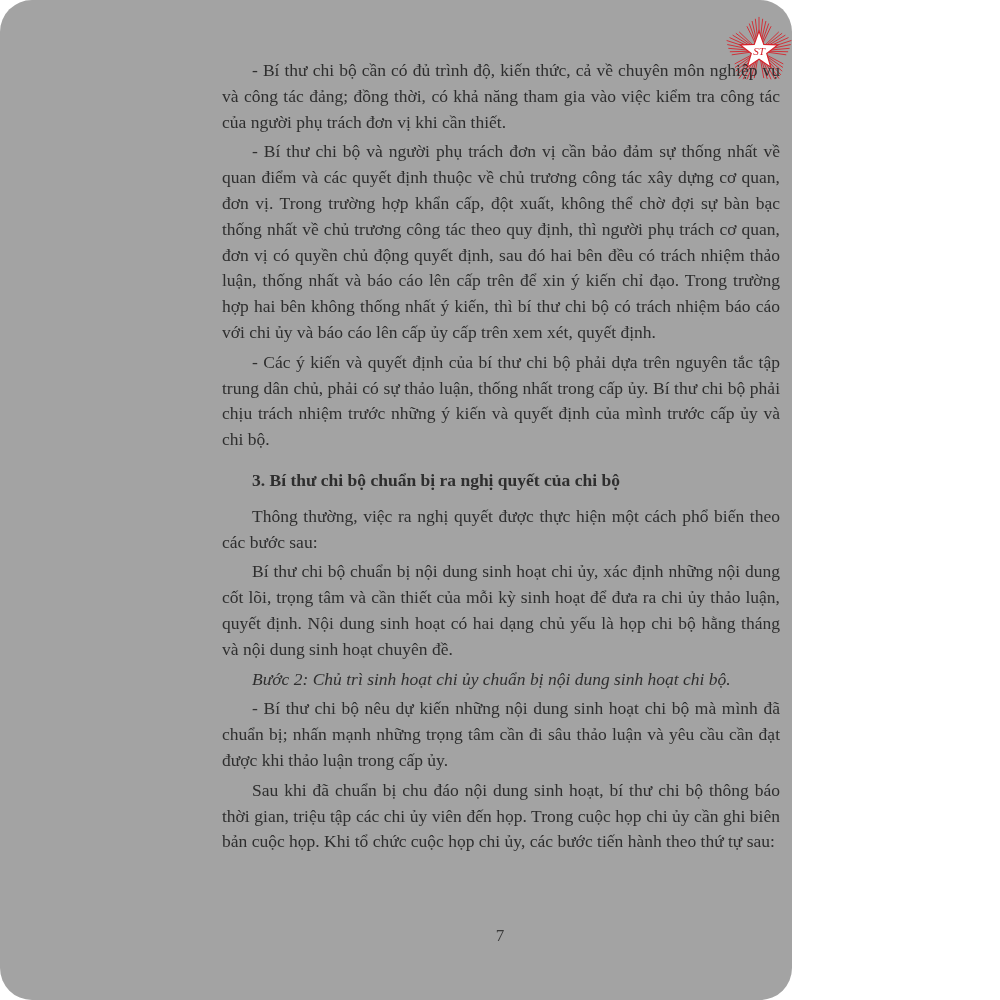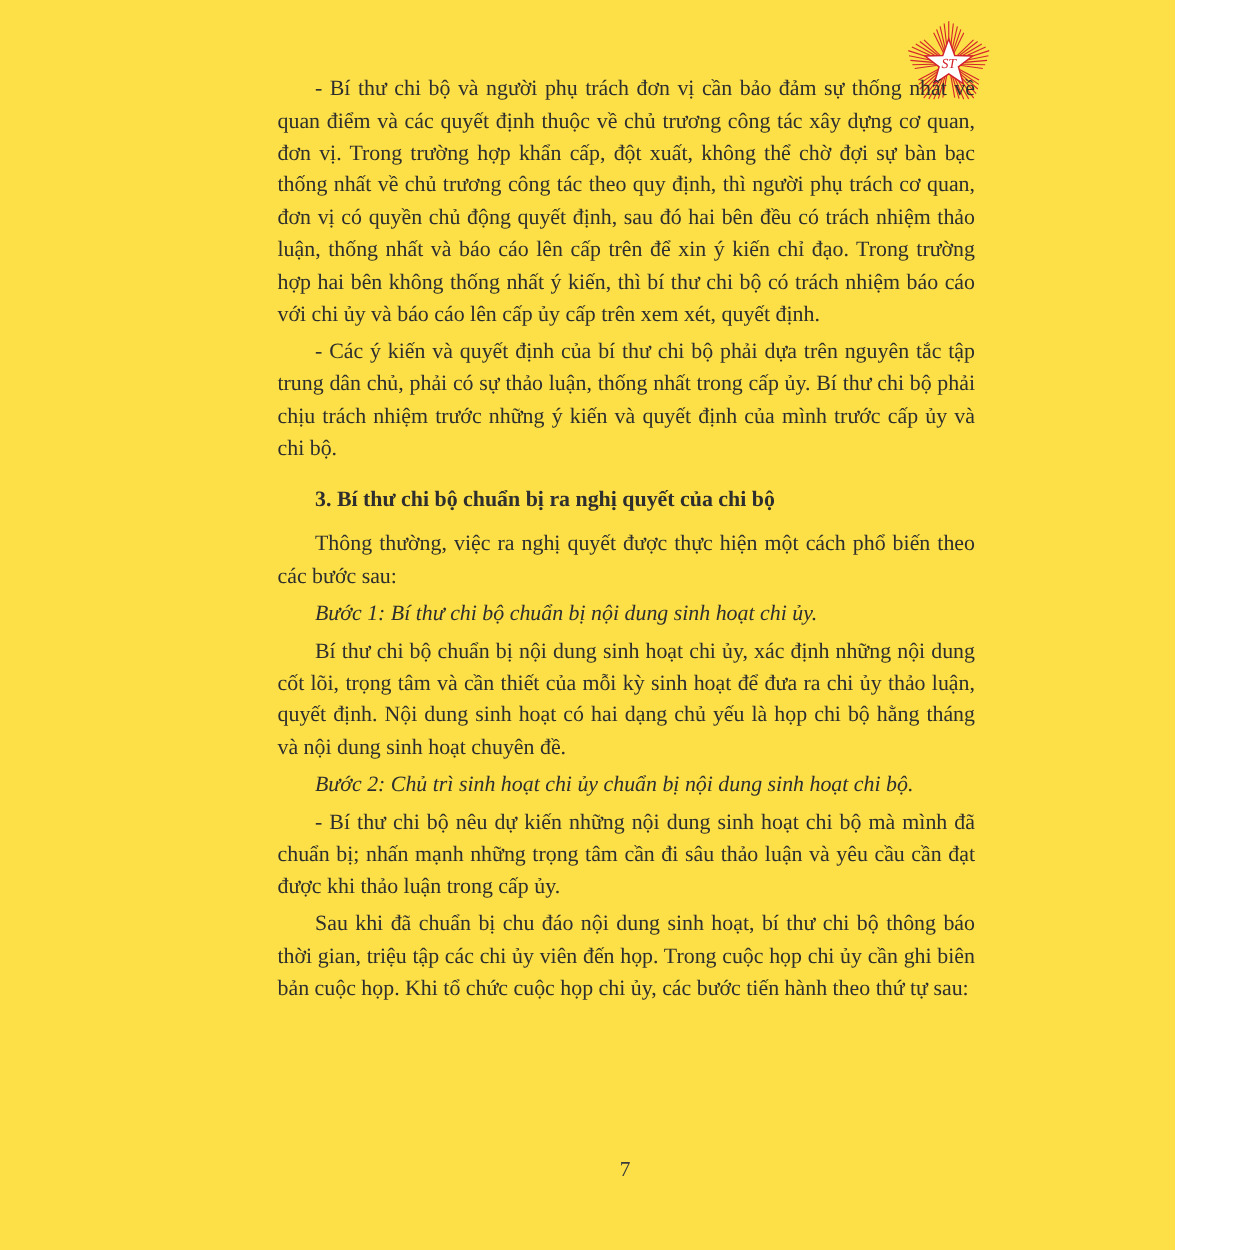"ST" .page { background: #fde047 -> #a3a3a3; border-radius: none -> 32px; width: 940px -> 792px }
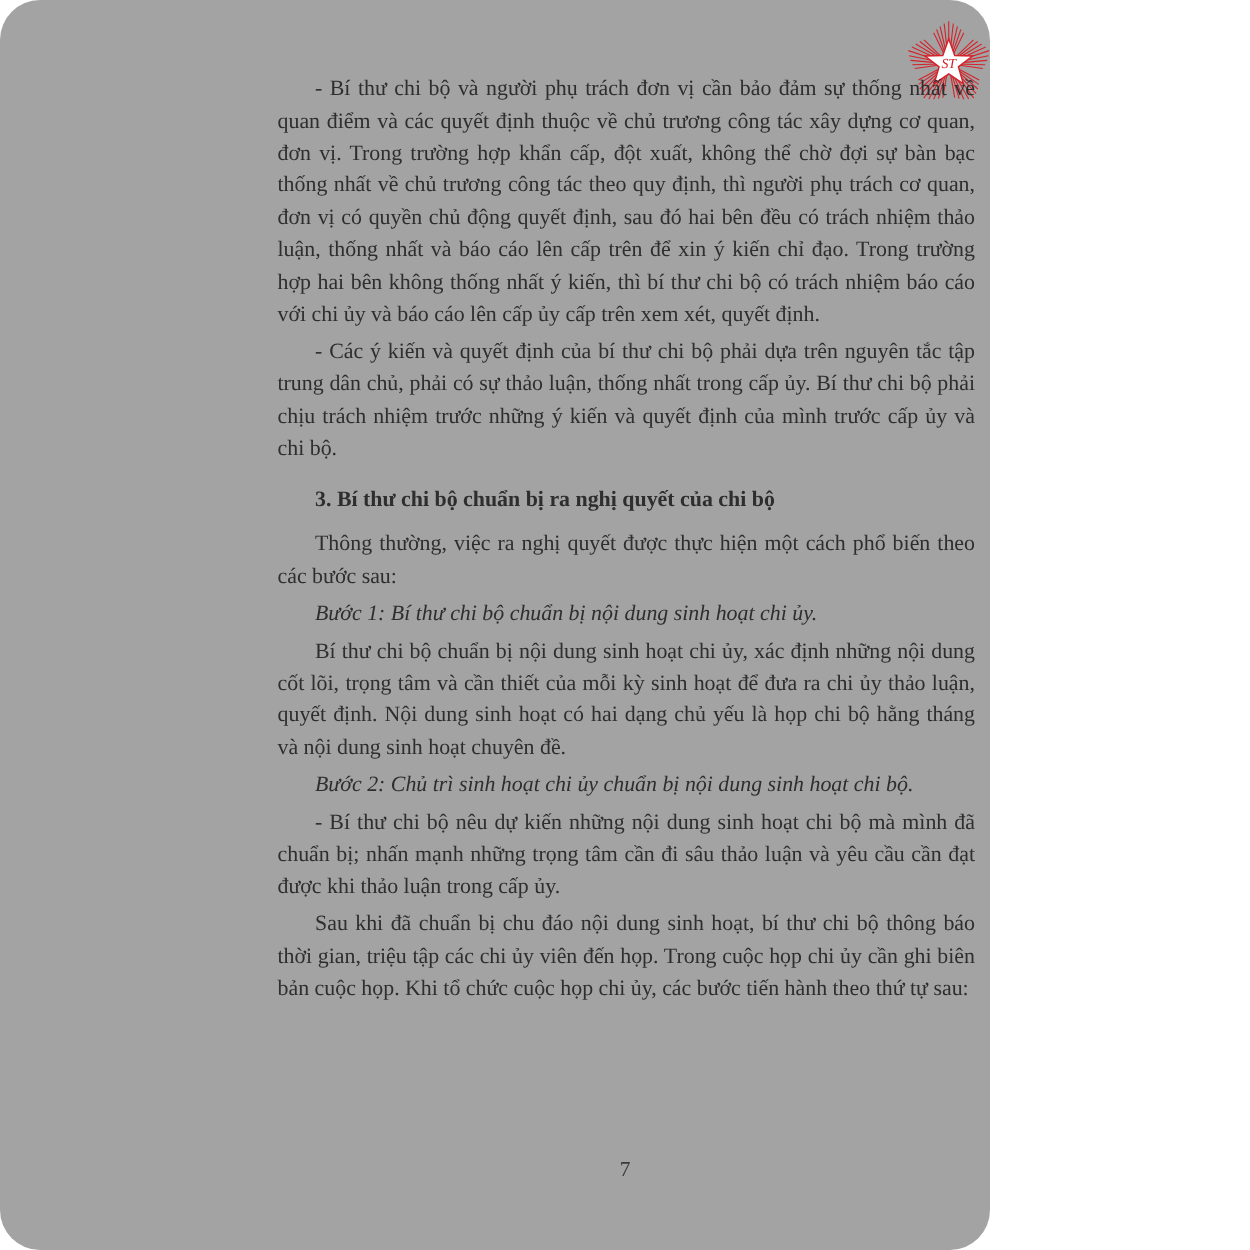"- Bí thư chi bộ cần" p.body { html: none -> <p>- Bí thư chi bộ cần có đủ trình độ, kiến thức, cả về chuyên môn nghiệp vụ và công tác đảng; đồng thời, có khả năng tham gia vào việc kiểm tra công tác của người phụ trách đơn vị khi cần thiết.</p> }
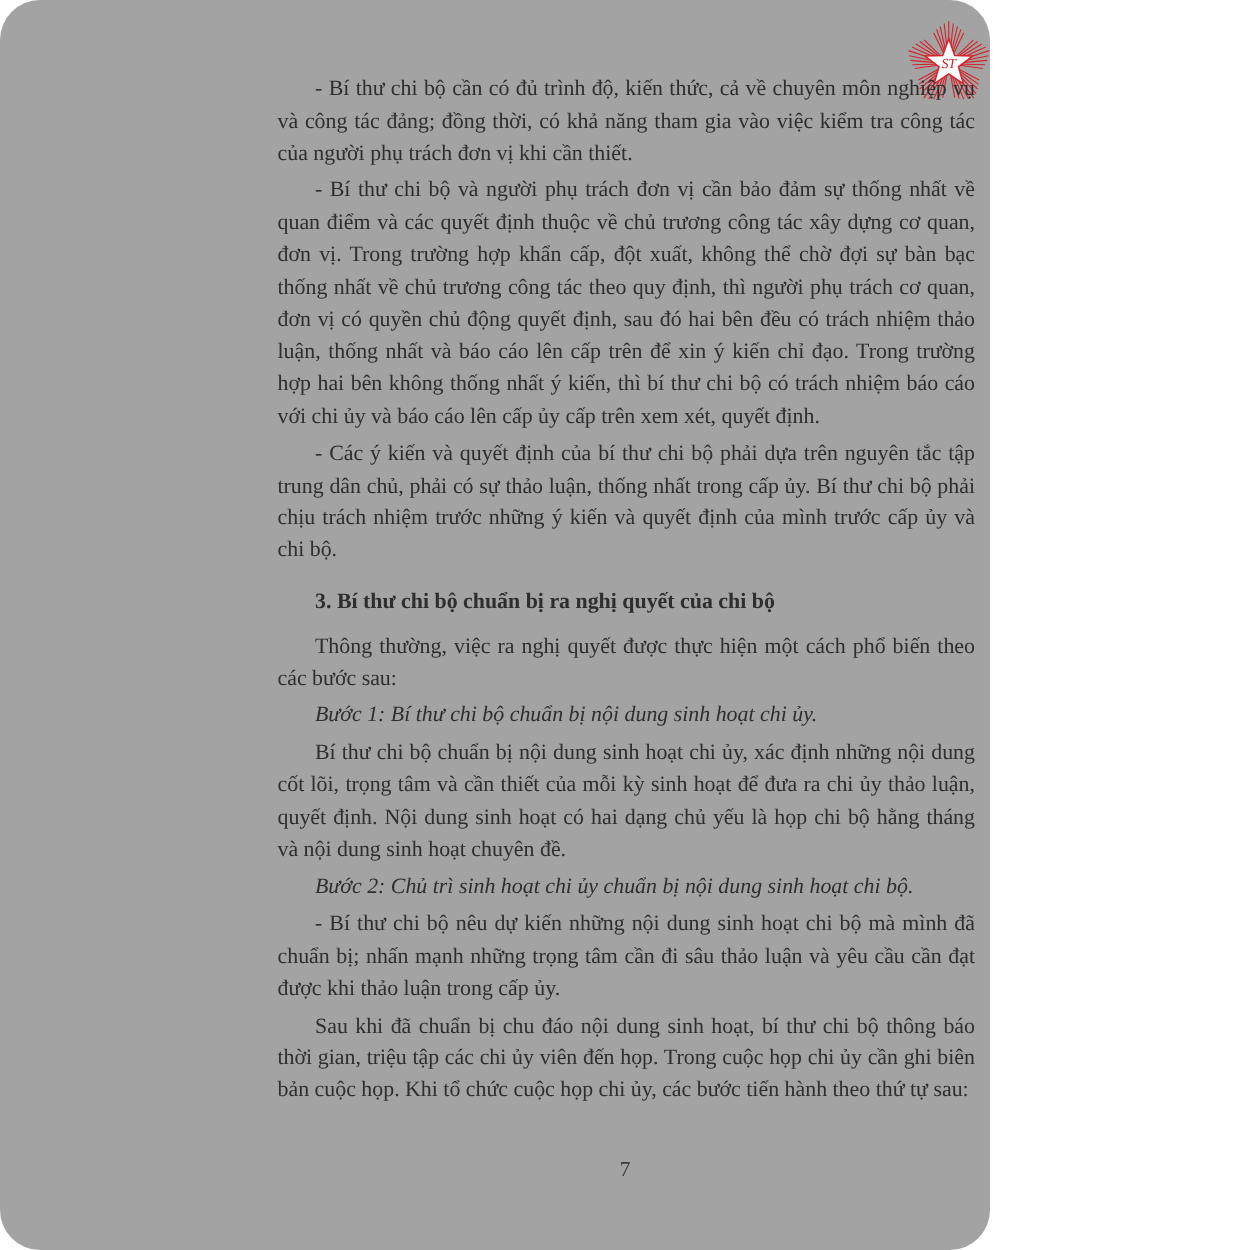"Bước 1: Bí thư chi" p.step { html: <p>Bước 1: Bí thư chi bộ chuẩn bị nội dung sinh hoạt chi ủy.</p> -> none }
